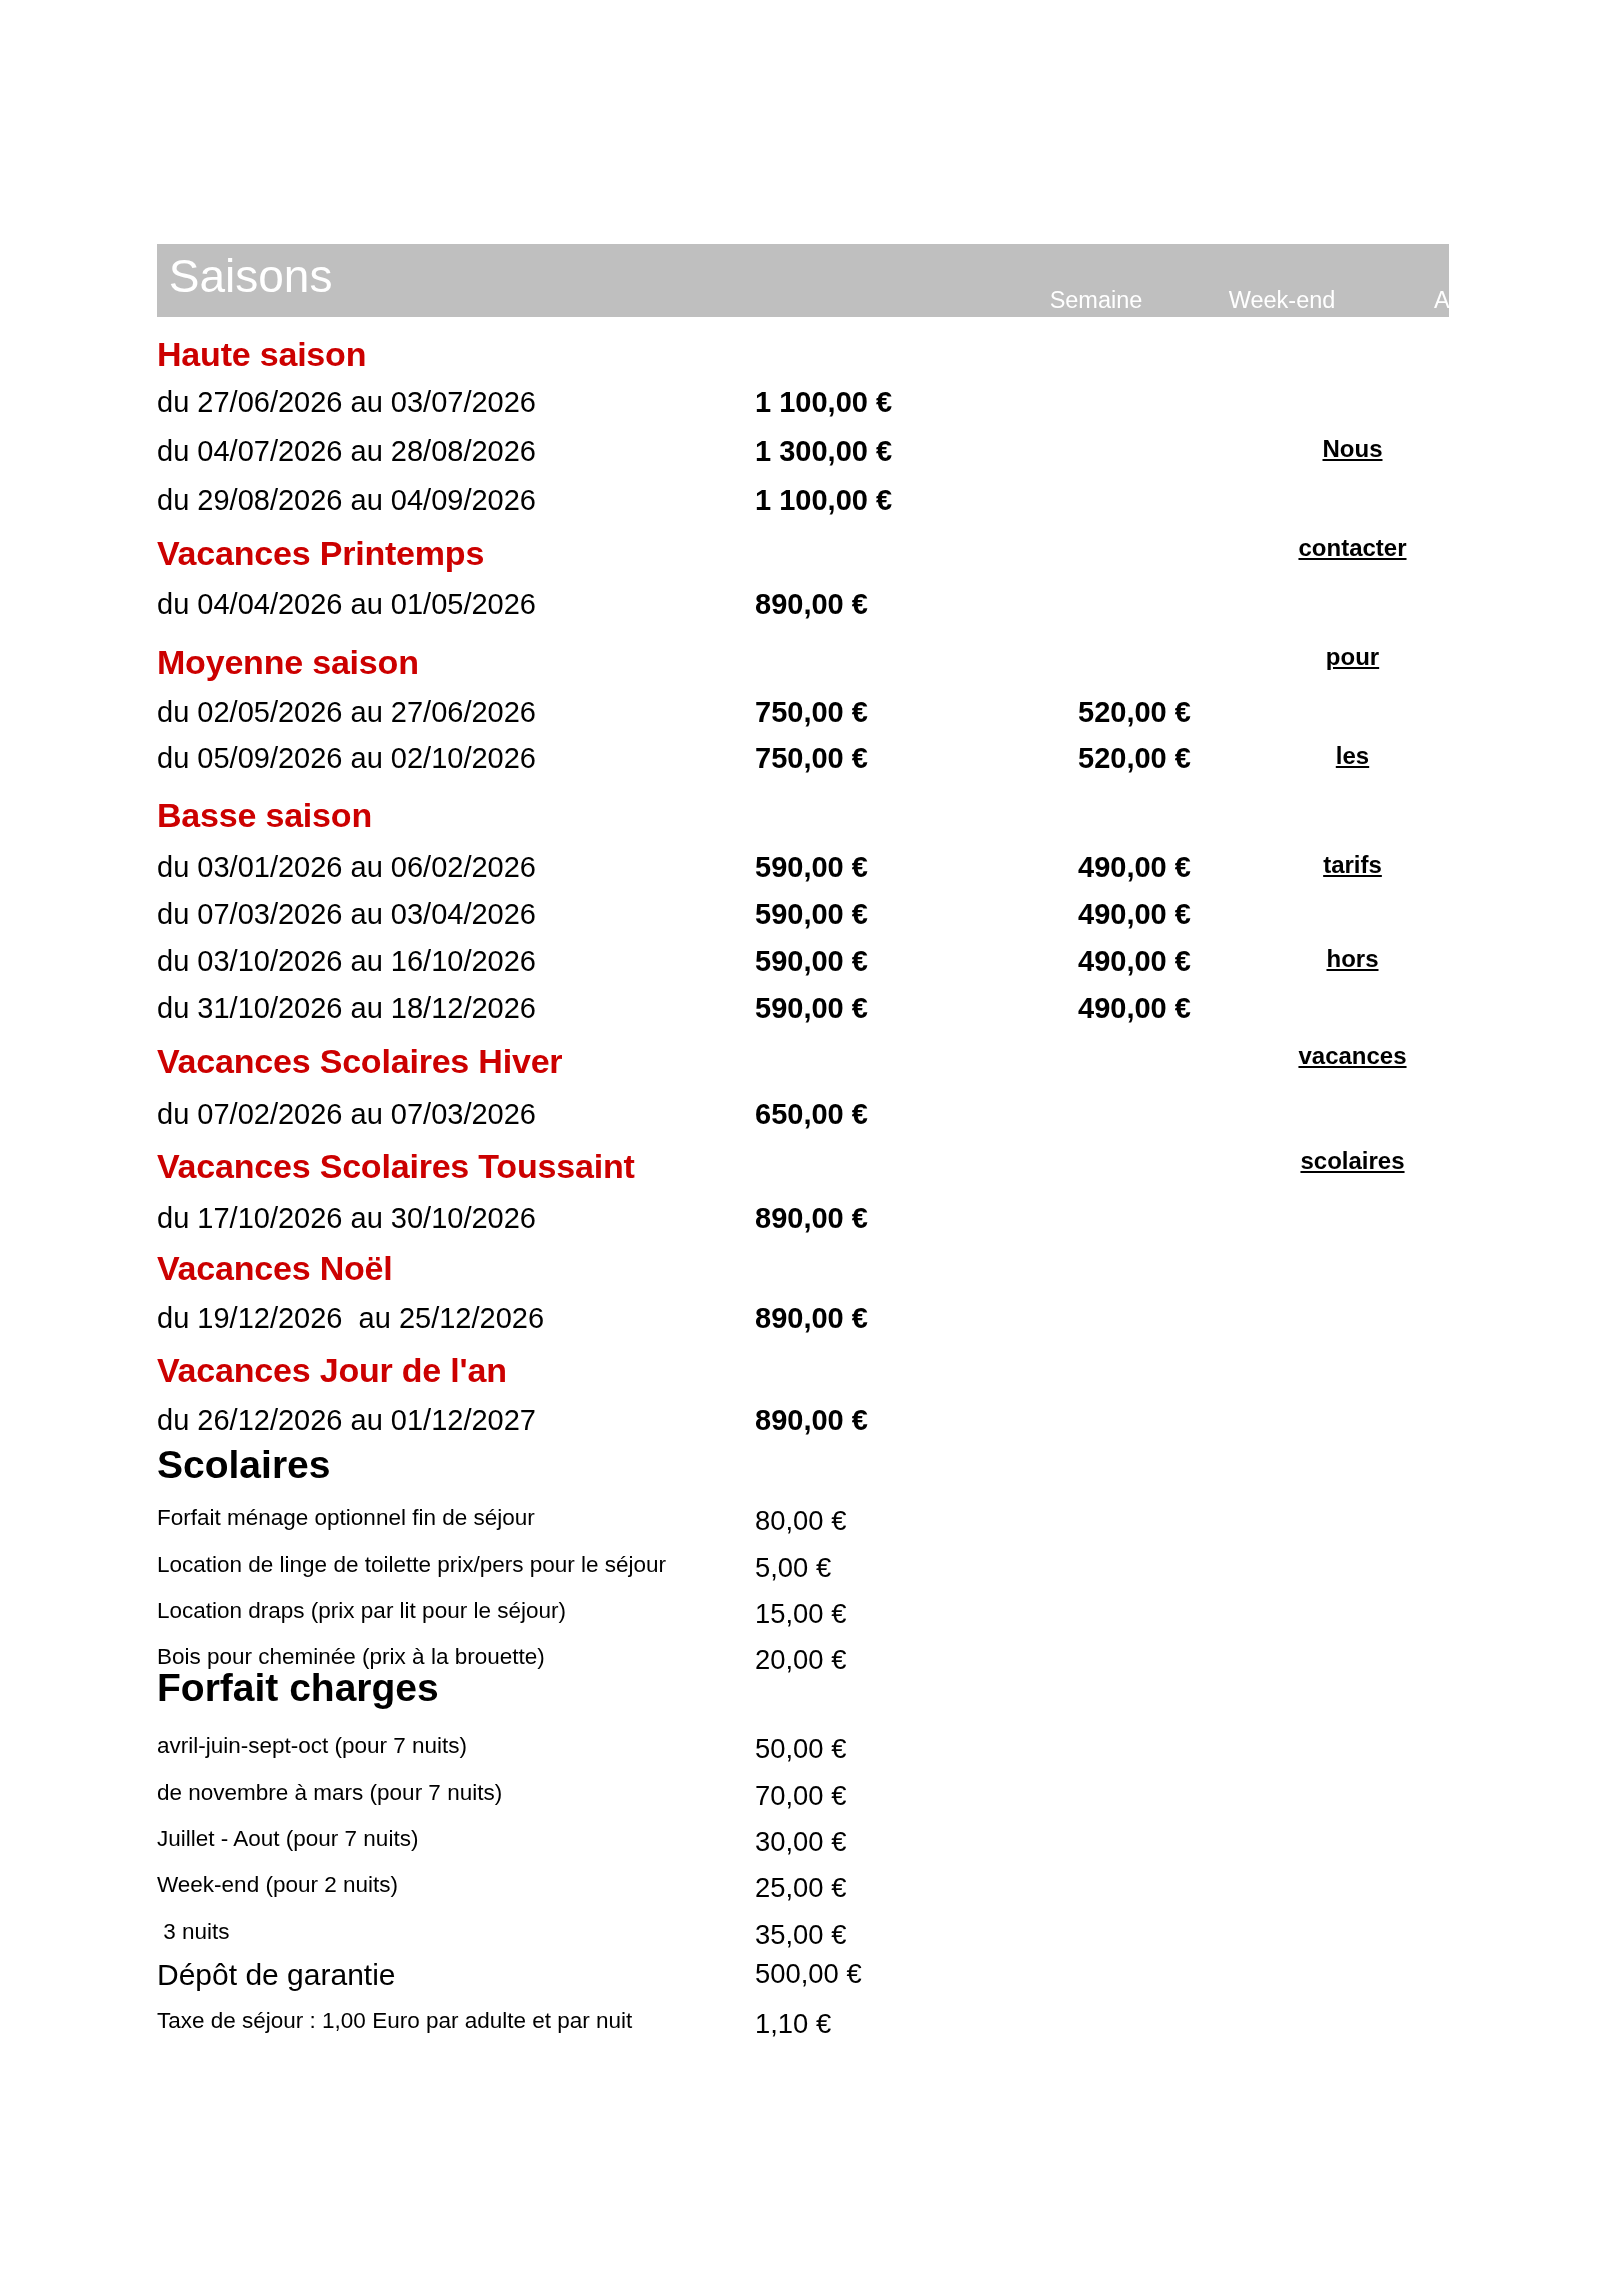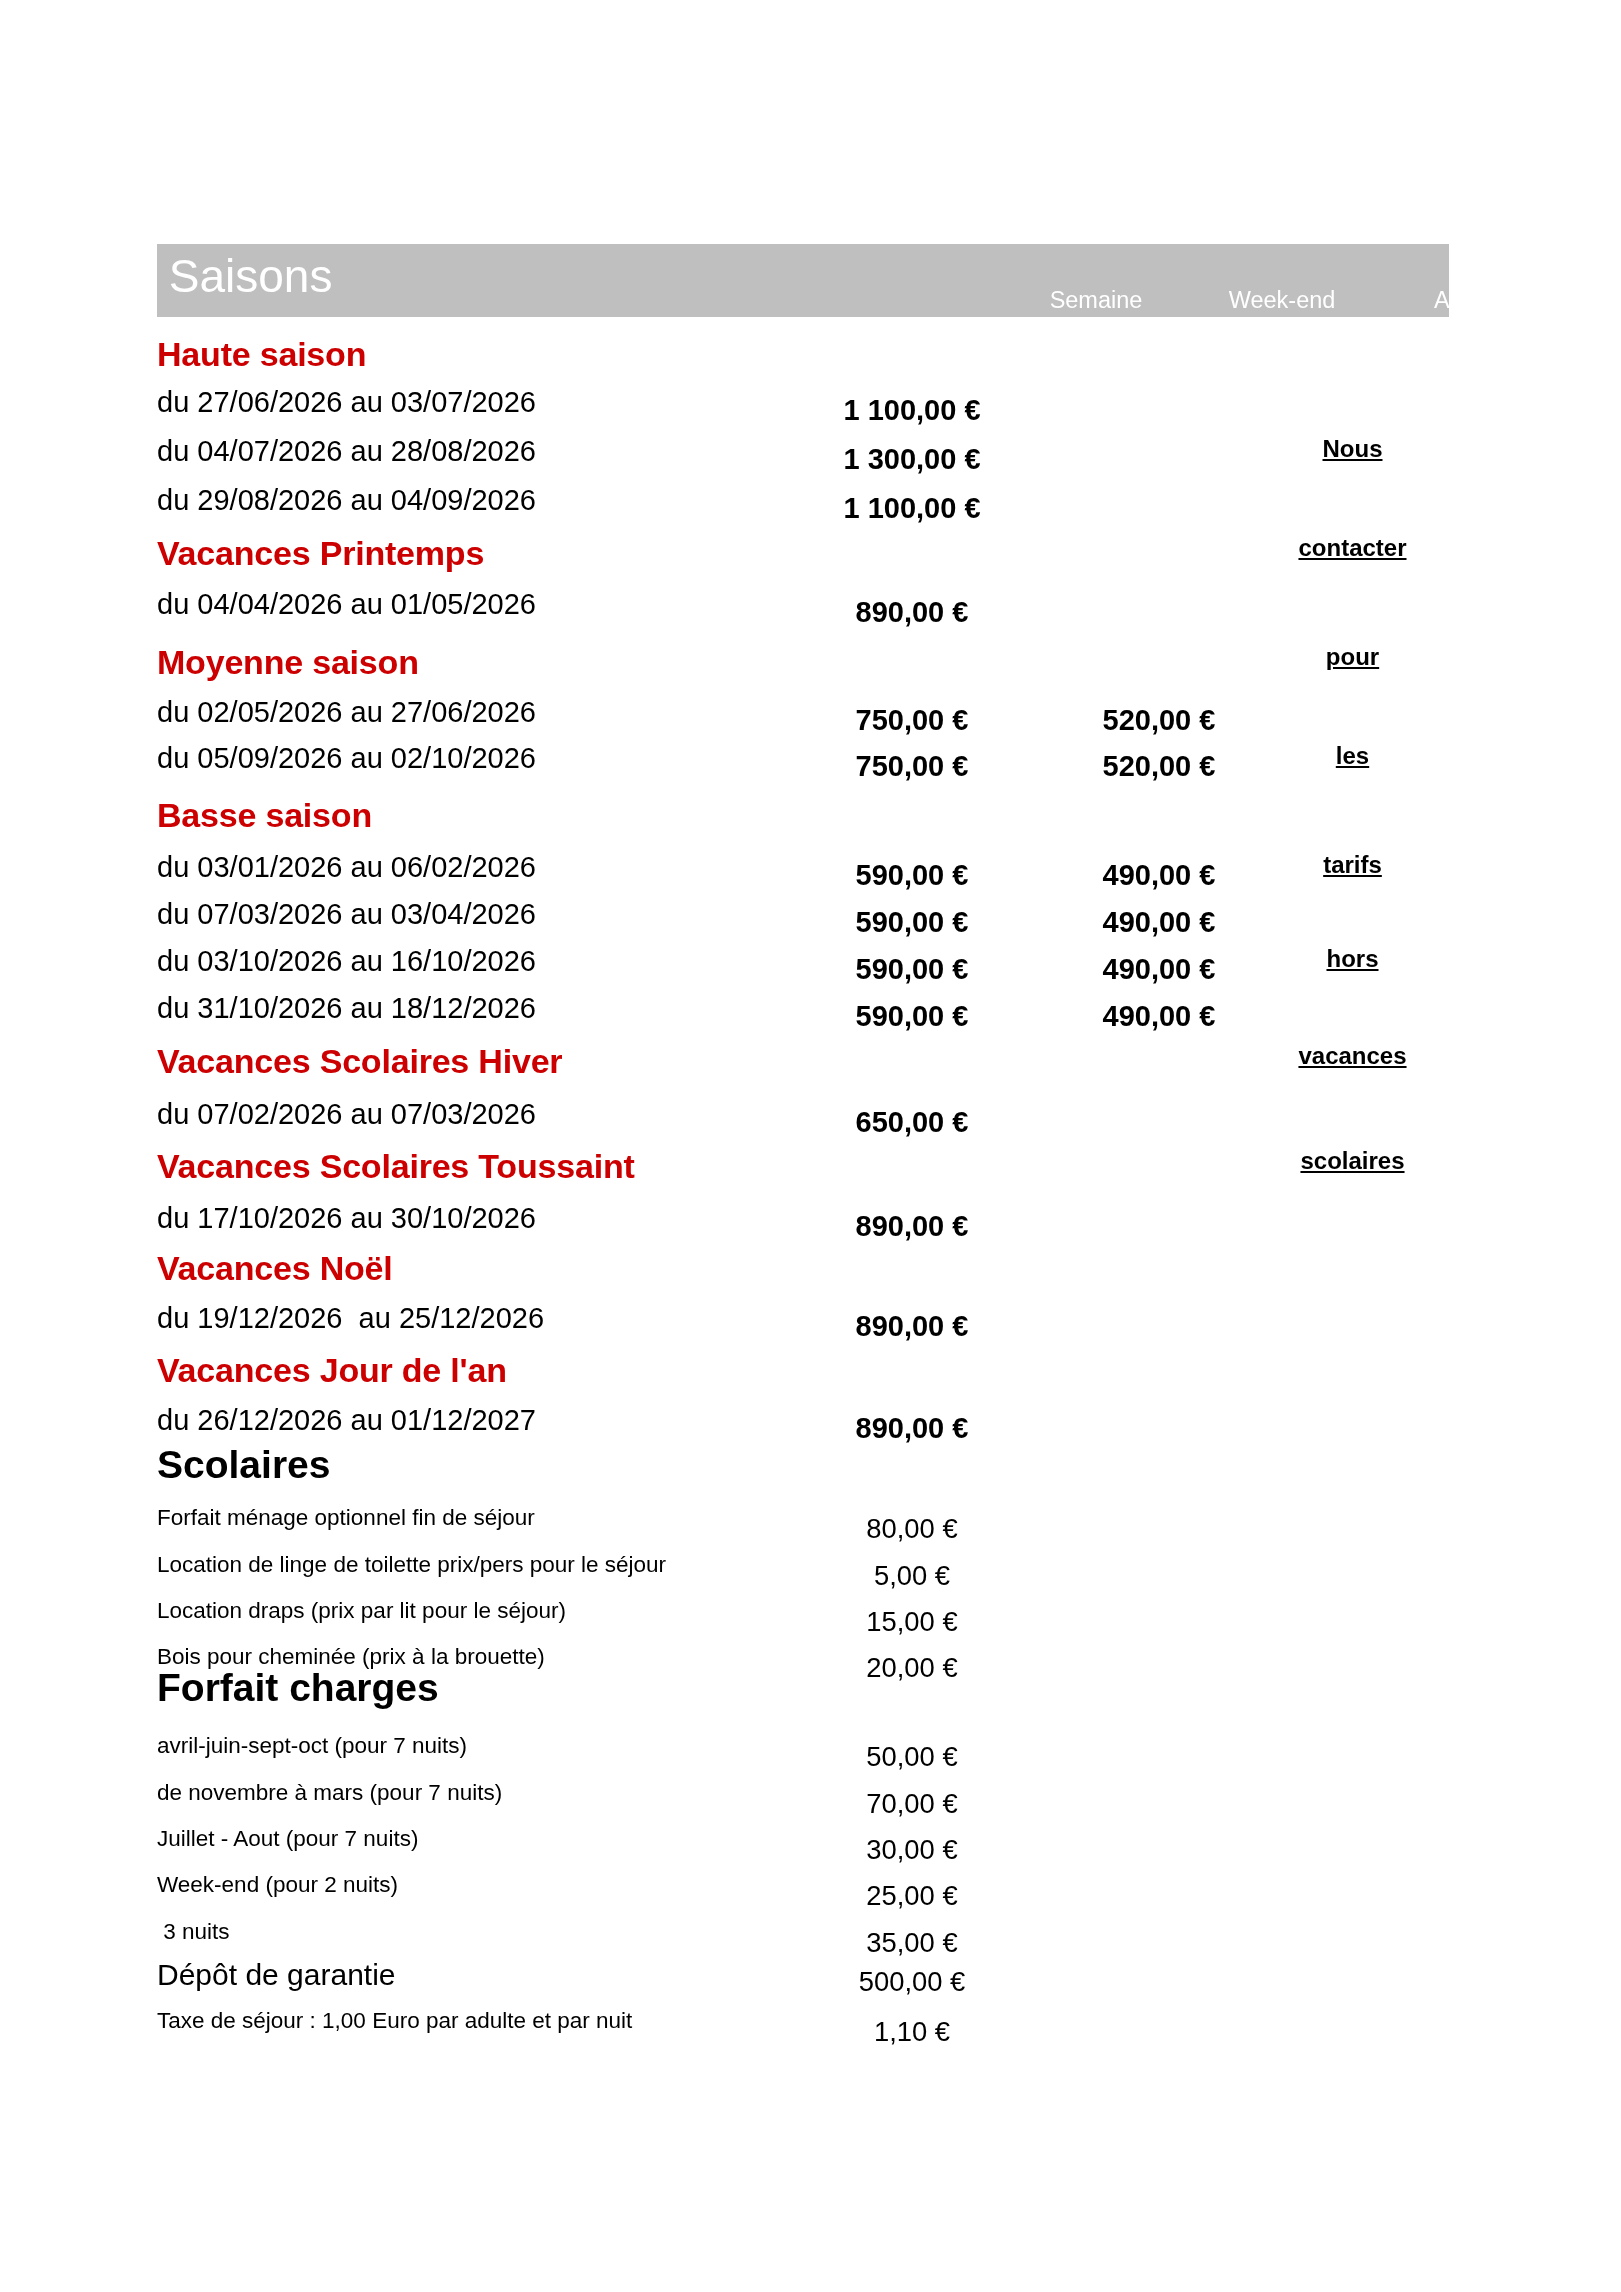"1 100,00 €" .cell-p1, .cell-p2 { text-align: center -> left; top: 8px -> 0 }
